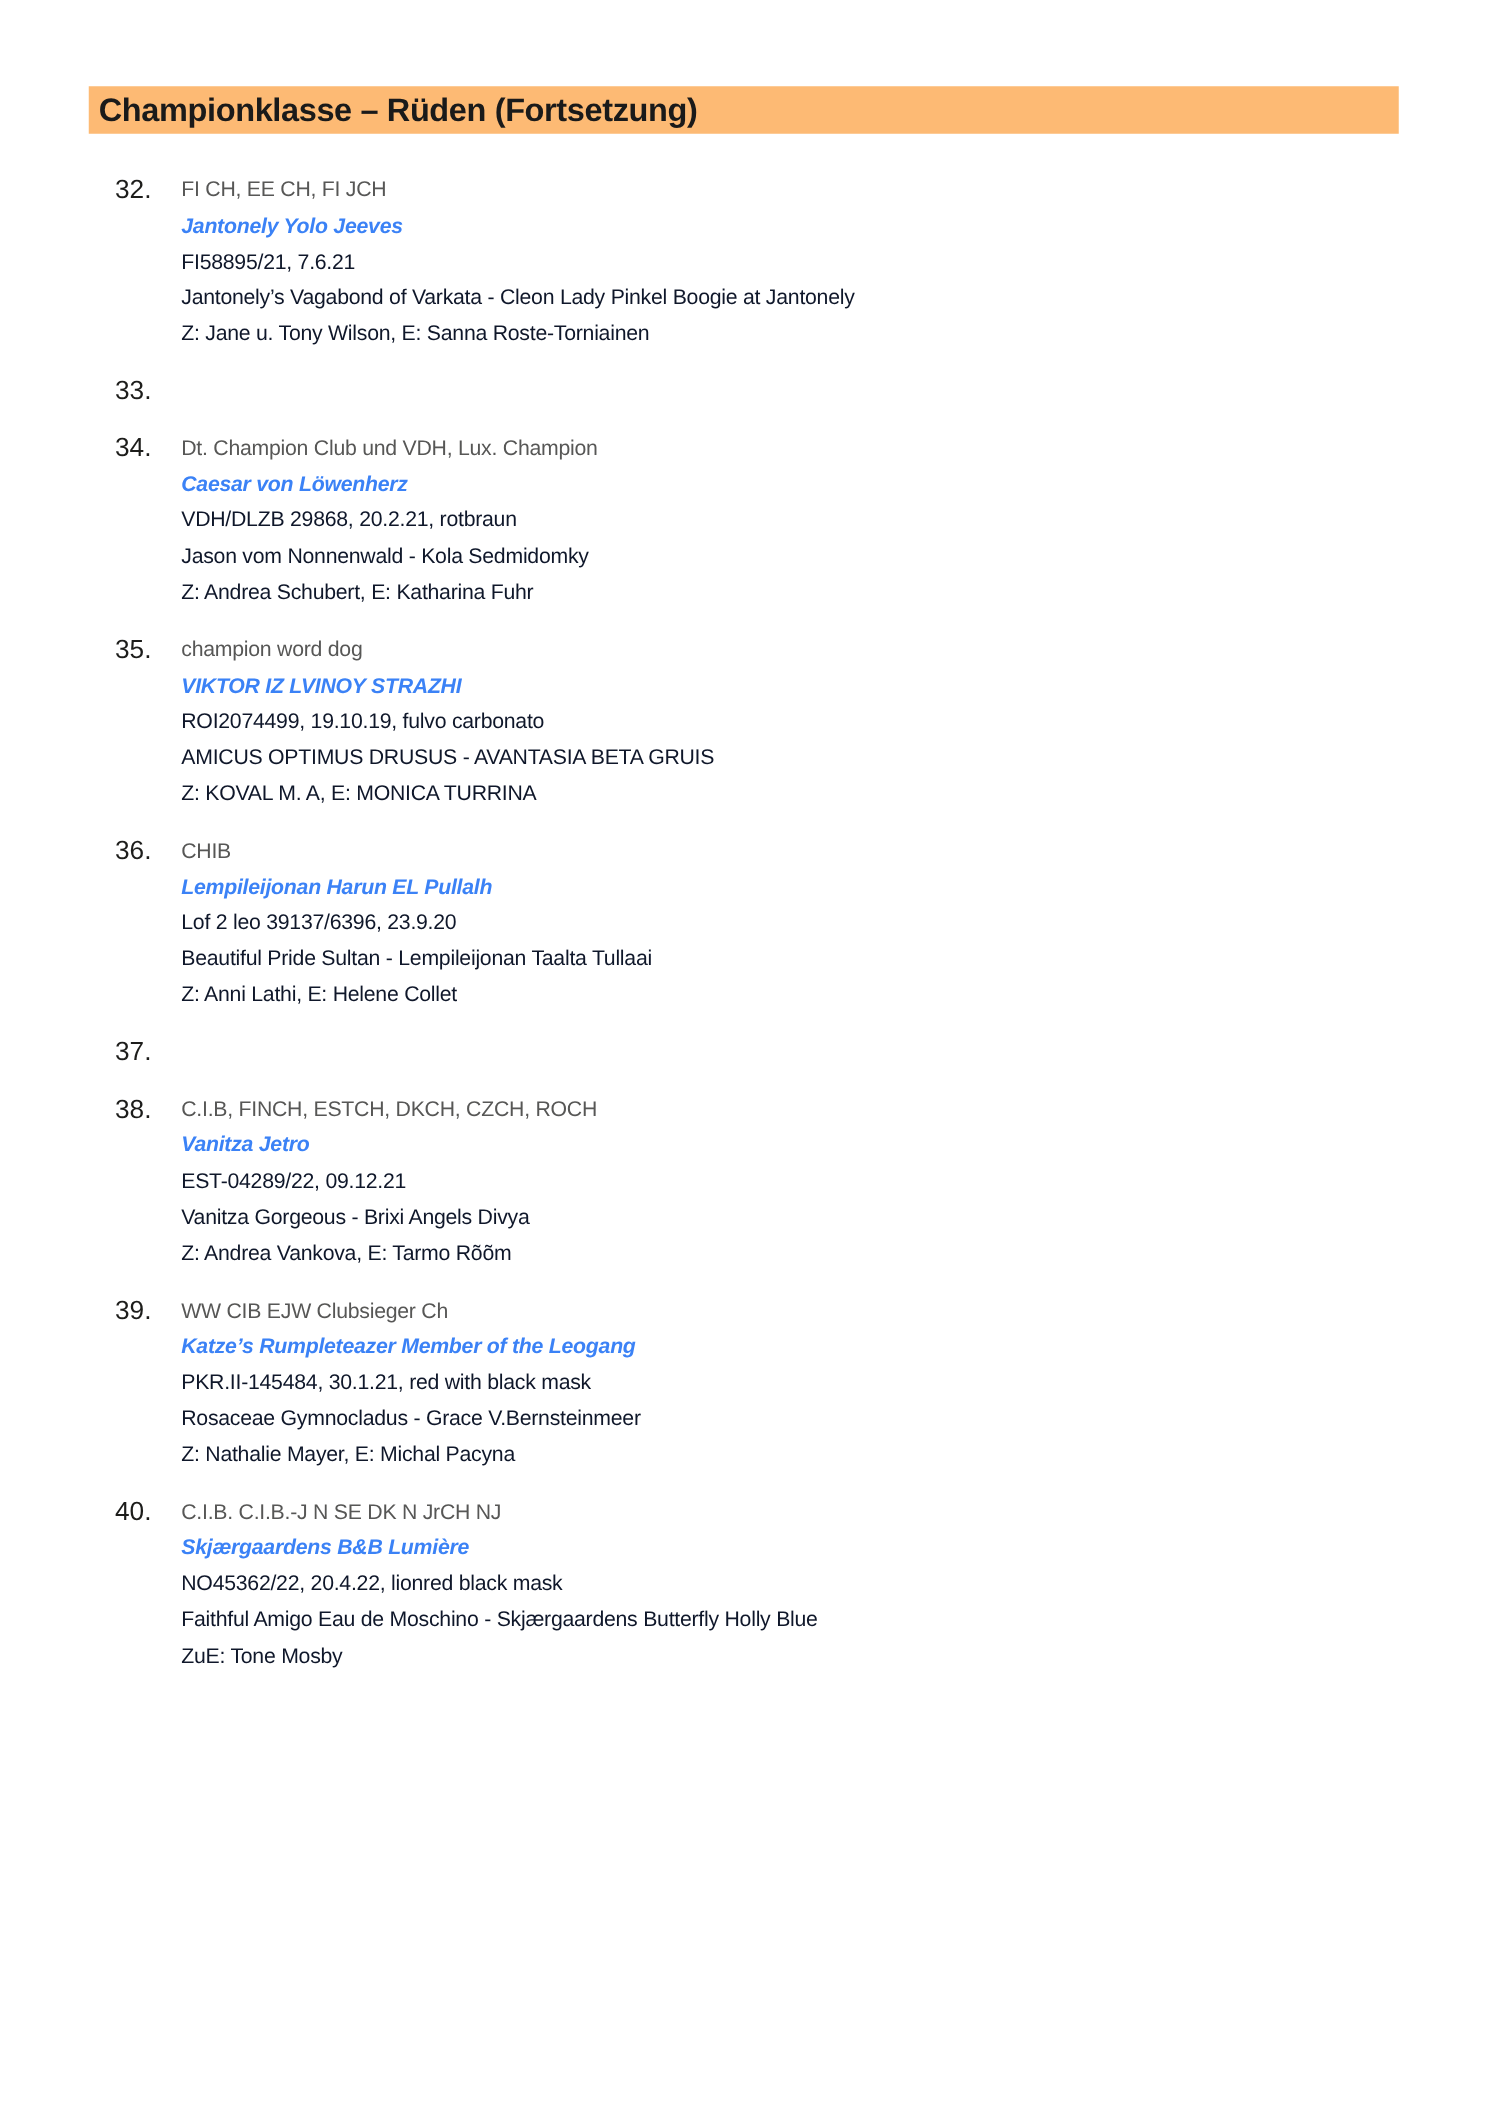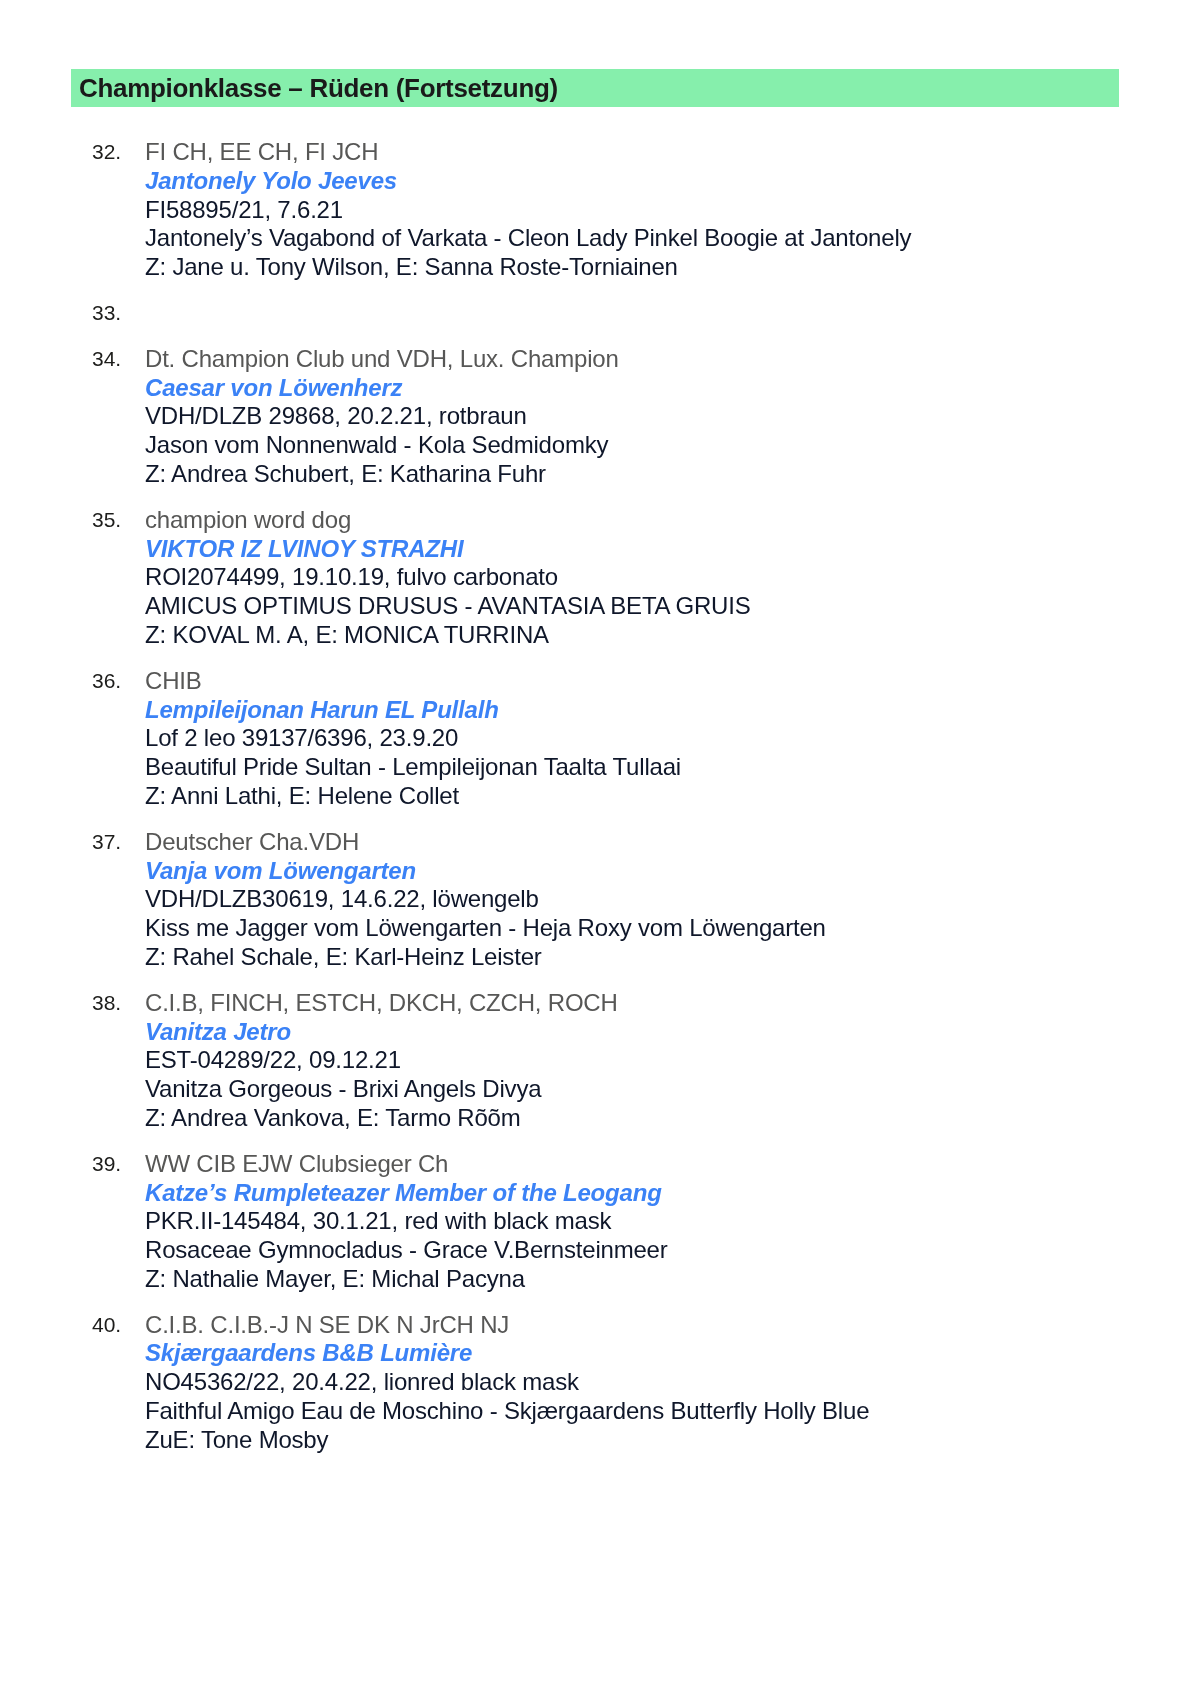"Championklasse – Rüden (Fortsetzung)" .section-header { background: #86efac -> #fdba74 }
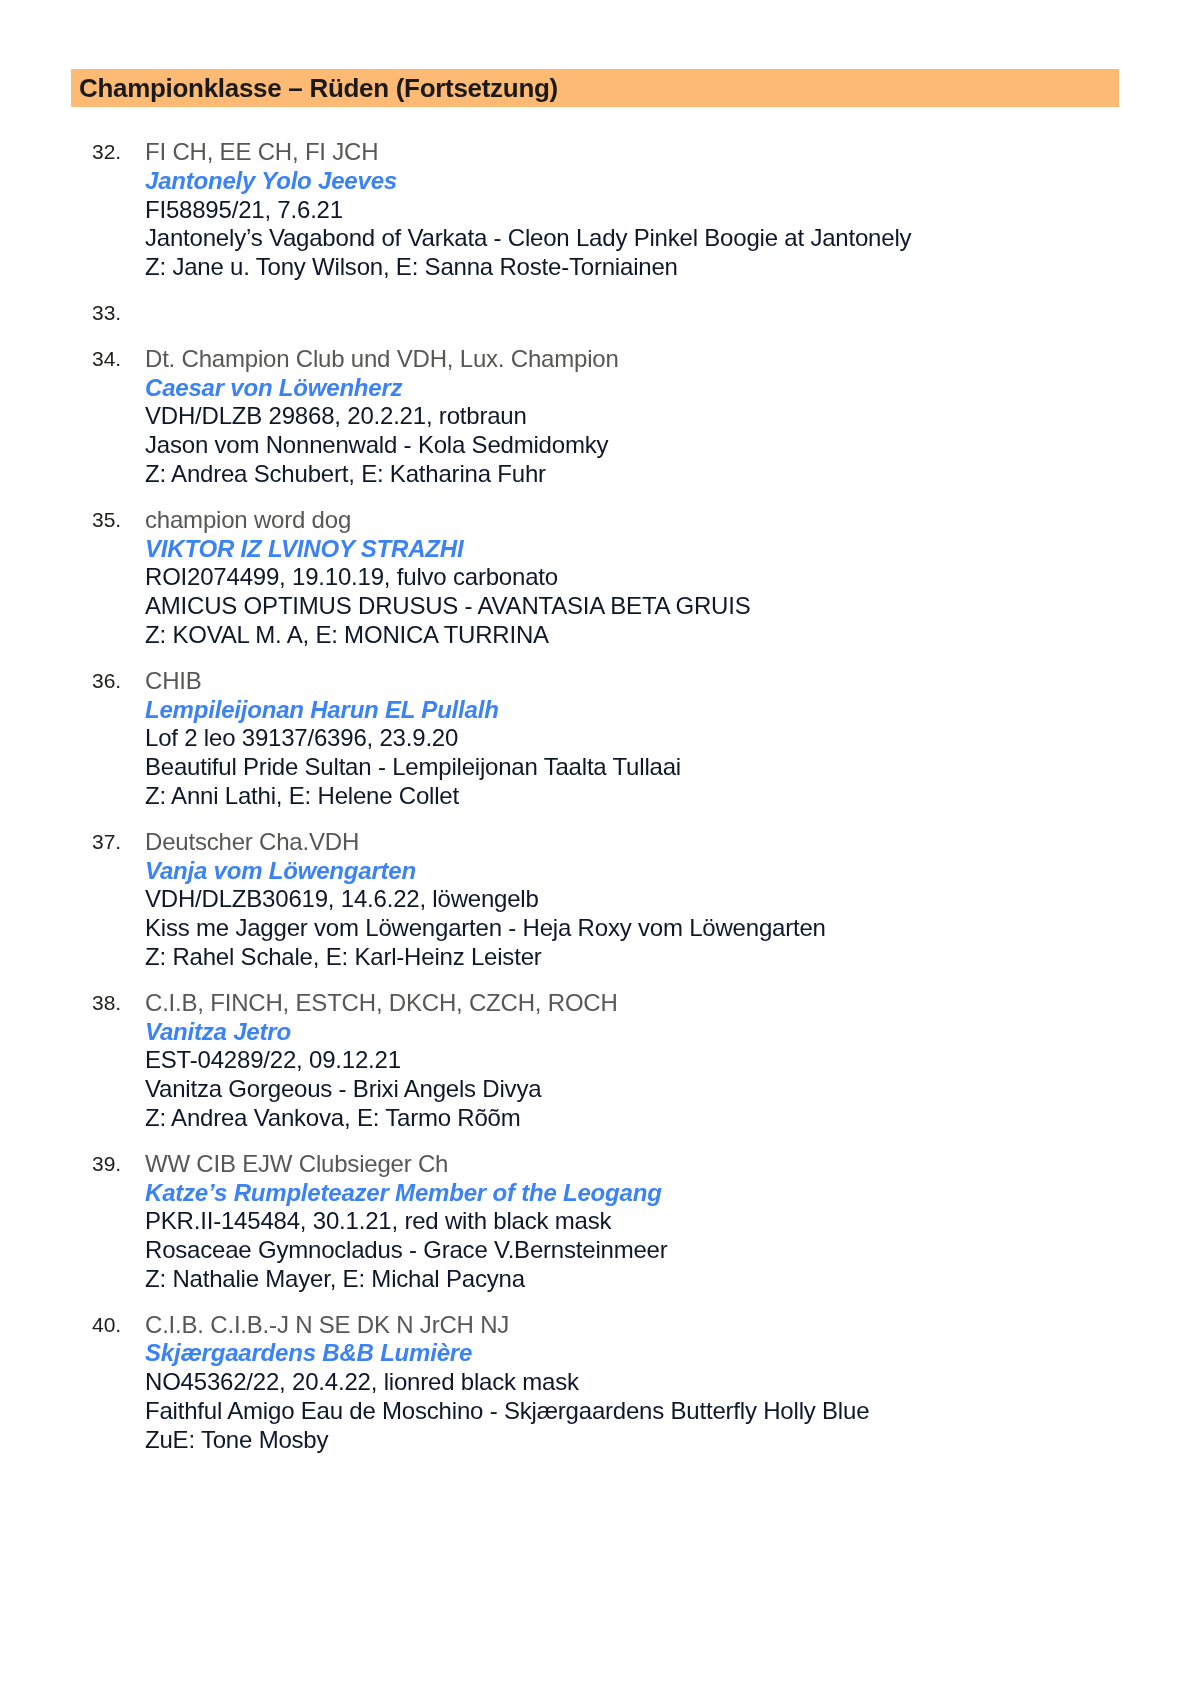"FI CH, EE CH, FI" .entry .body { font-size: 24px -> 17px }
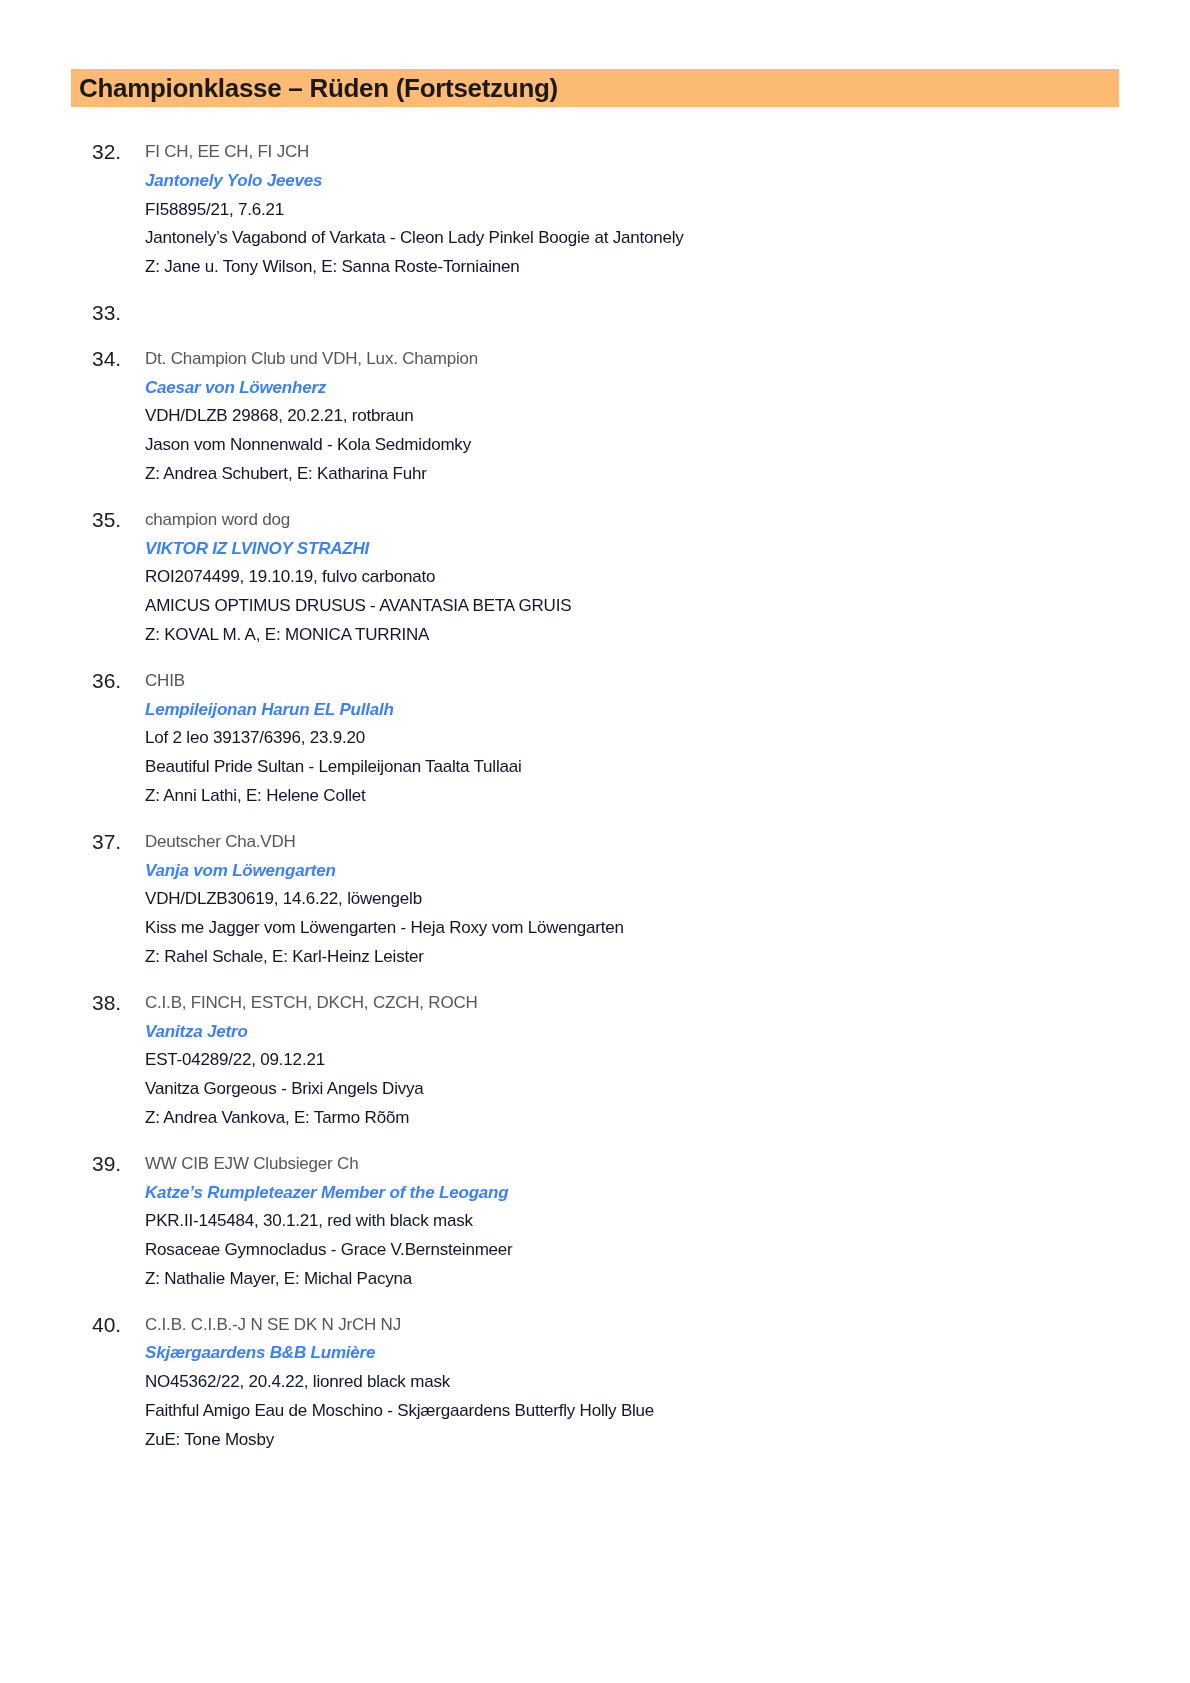"Deutscher Cha.VDH" div.body { html: <div> <div>Deutscher Cha.VDH</div> <div>Vanja vom Löwengarten</div> <div>VDH/DLZB30619, 14.6.22, löwengelb</div> <div>Kiss me Jagger vom Löwengarten - Heja Roxy vom Löwengarten</div> <div>Z: Rahel Schale, E: Karl-Heinz Leister</div> </div> -> none }
